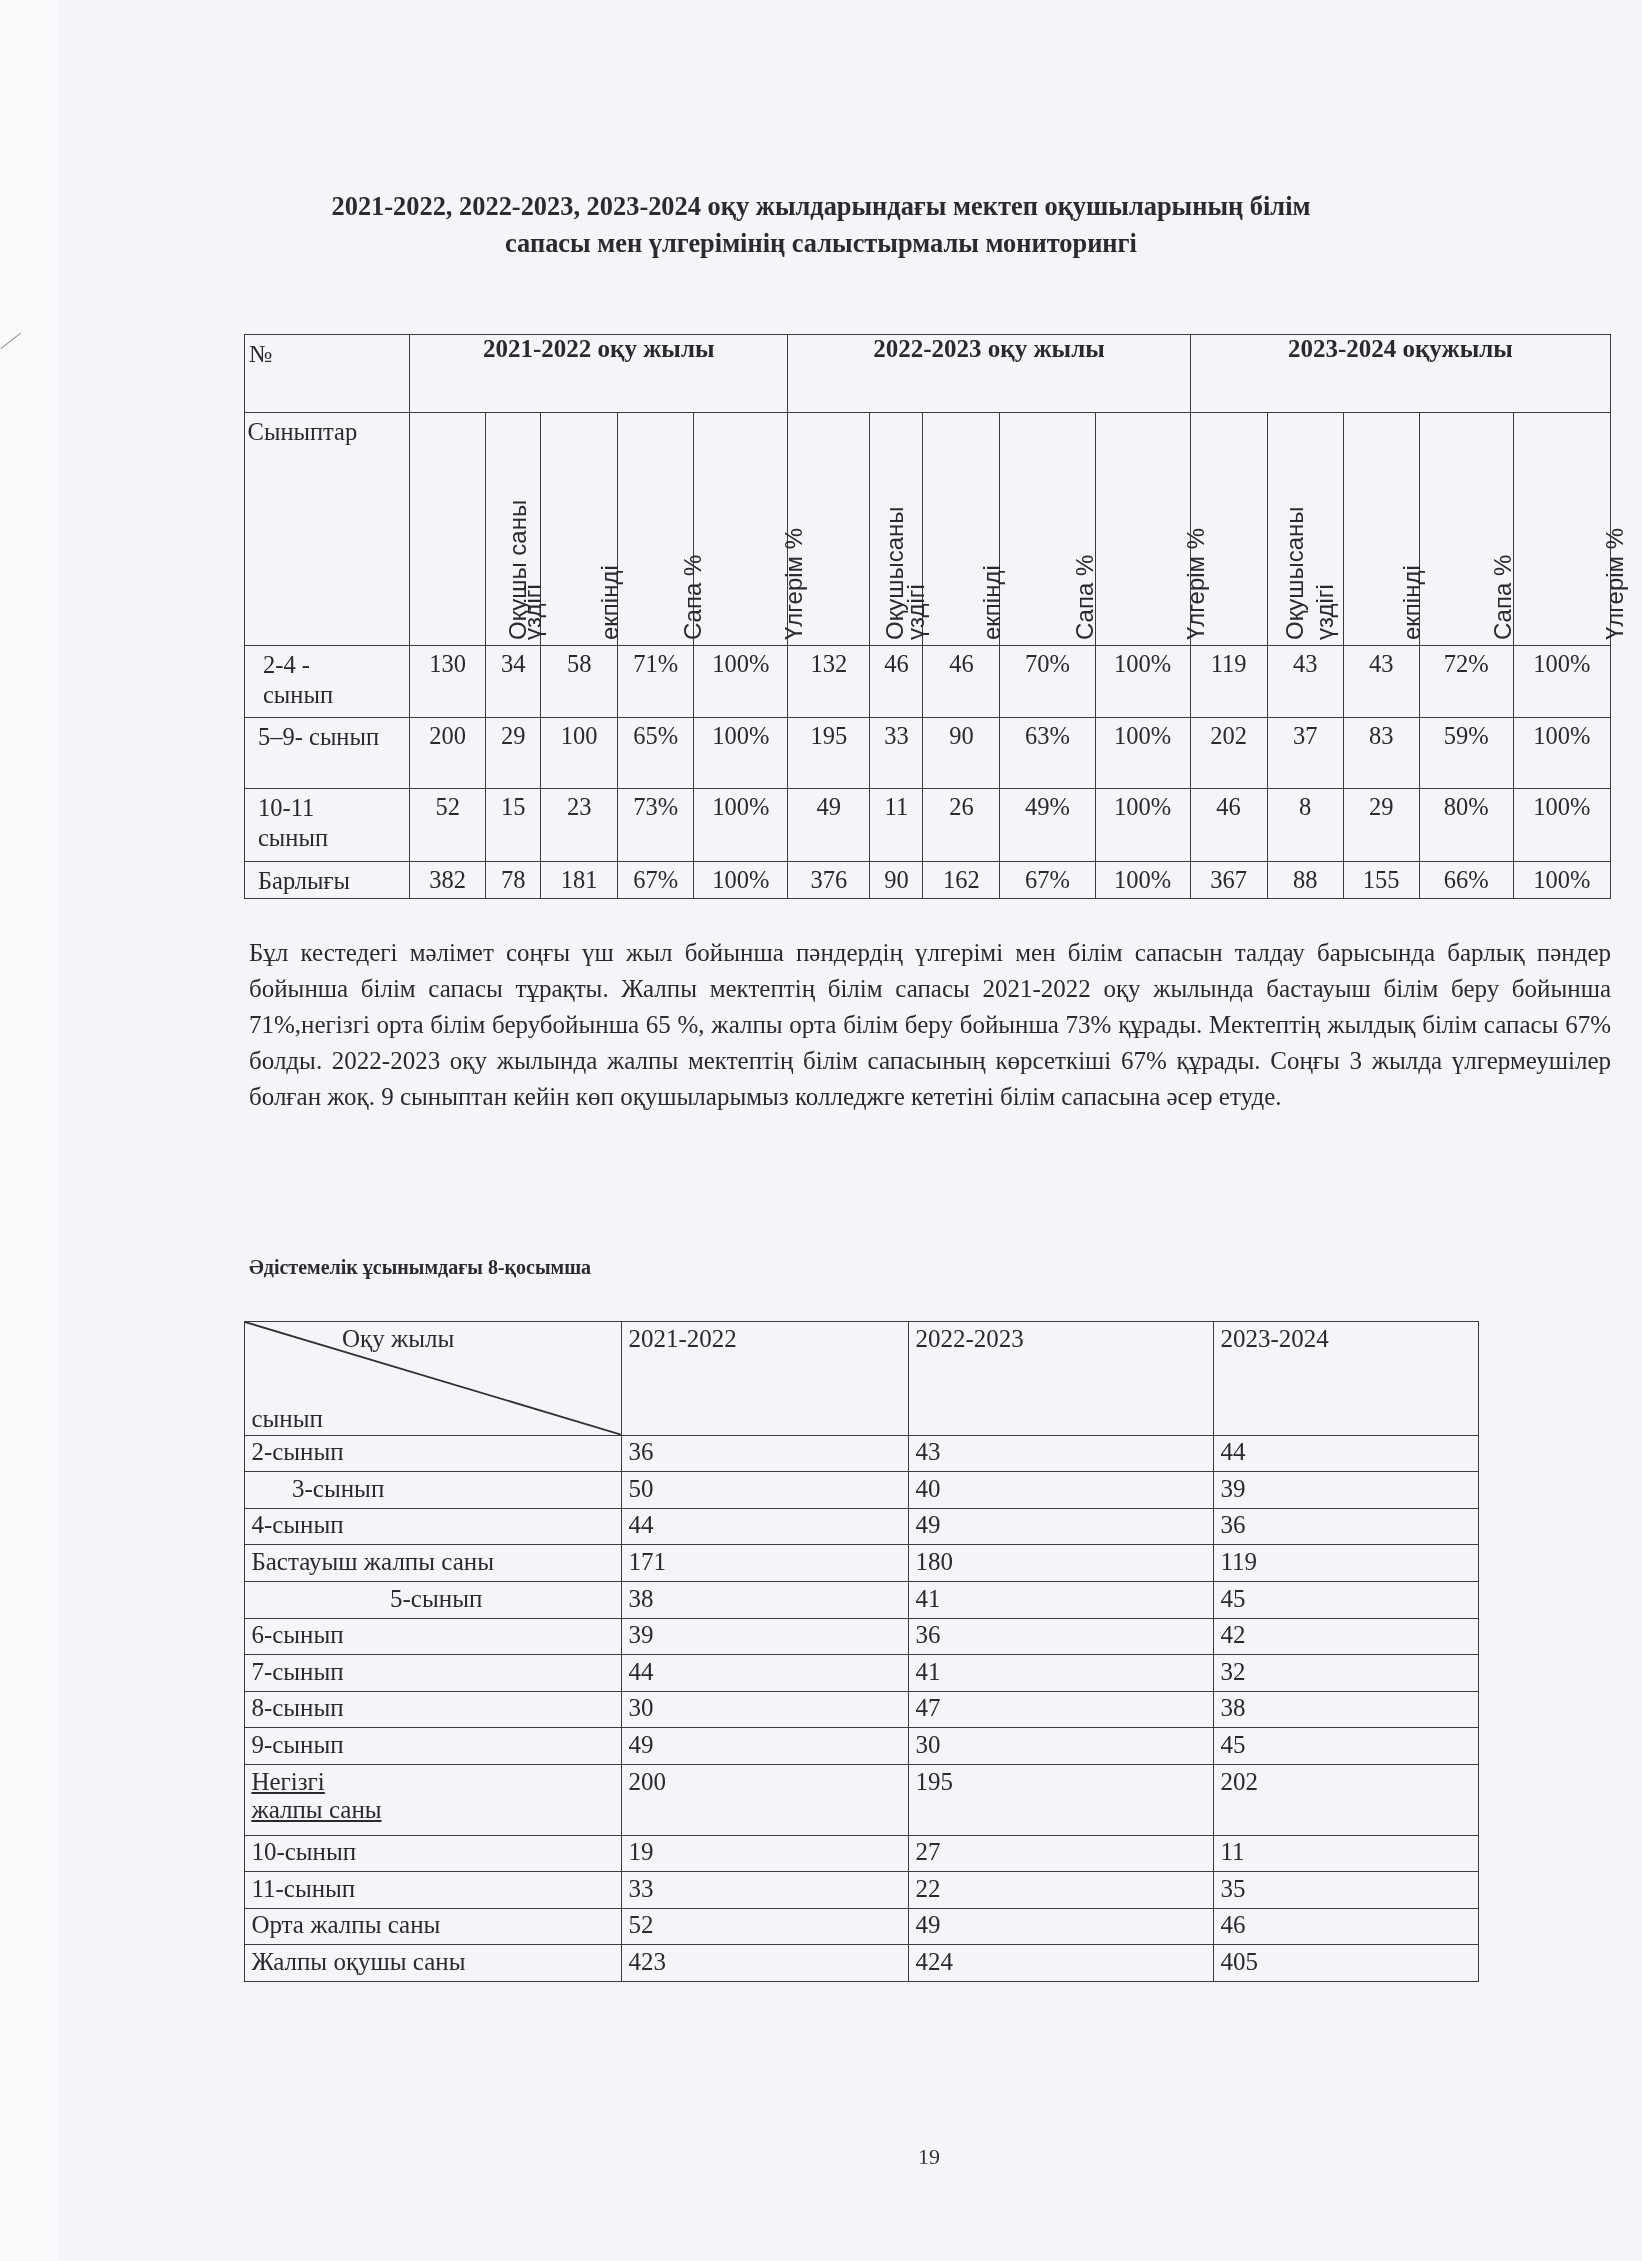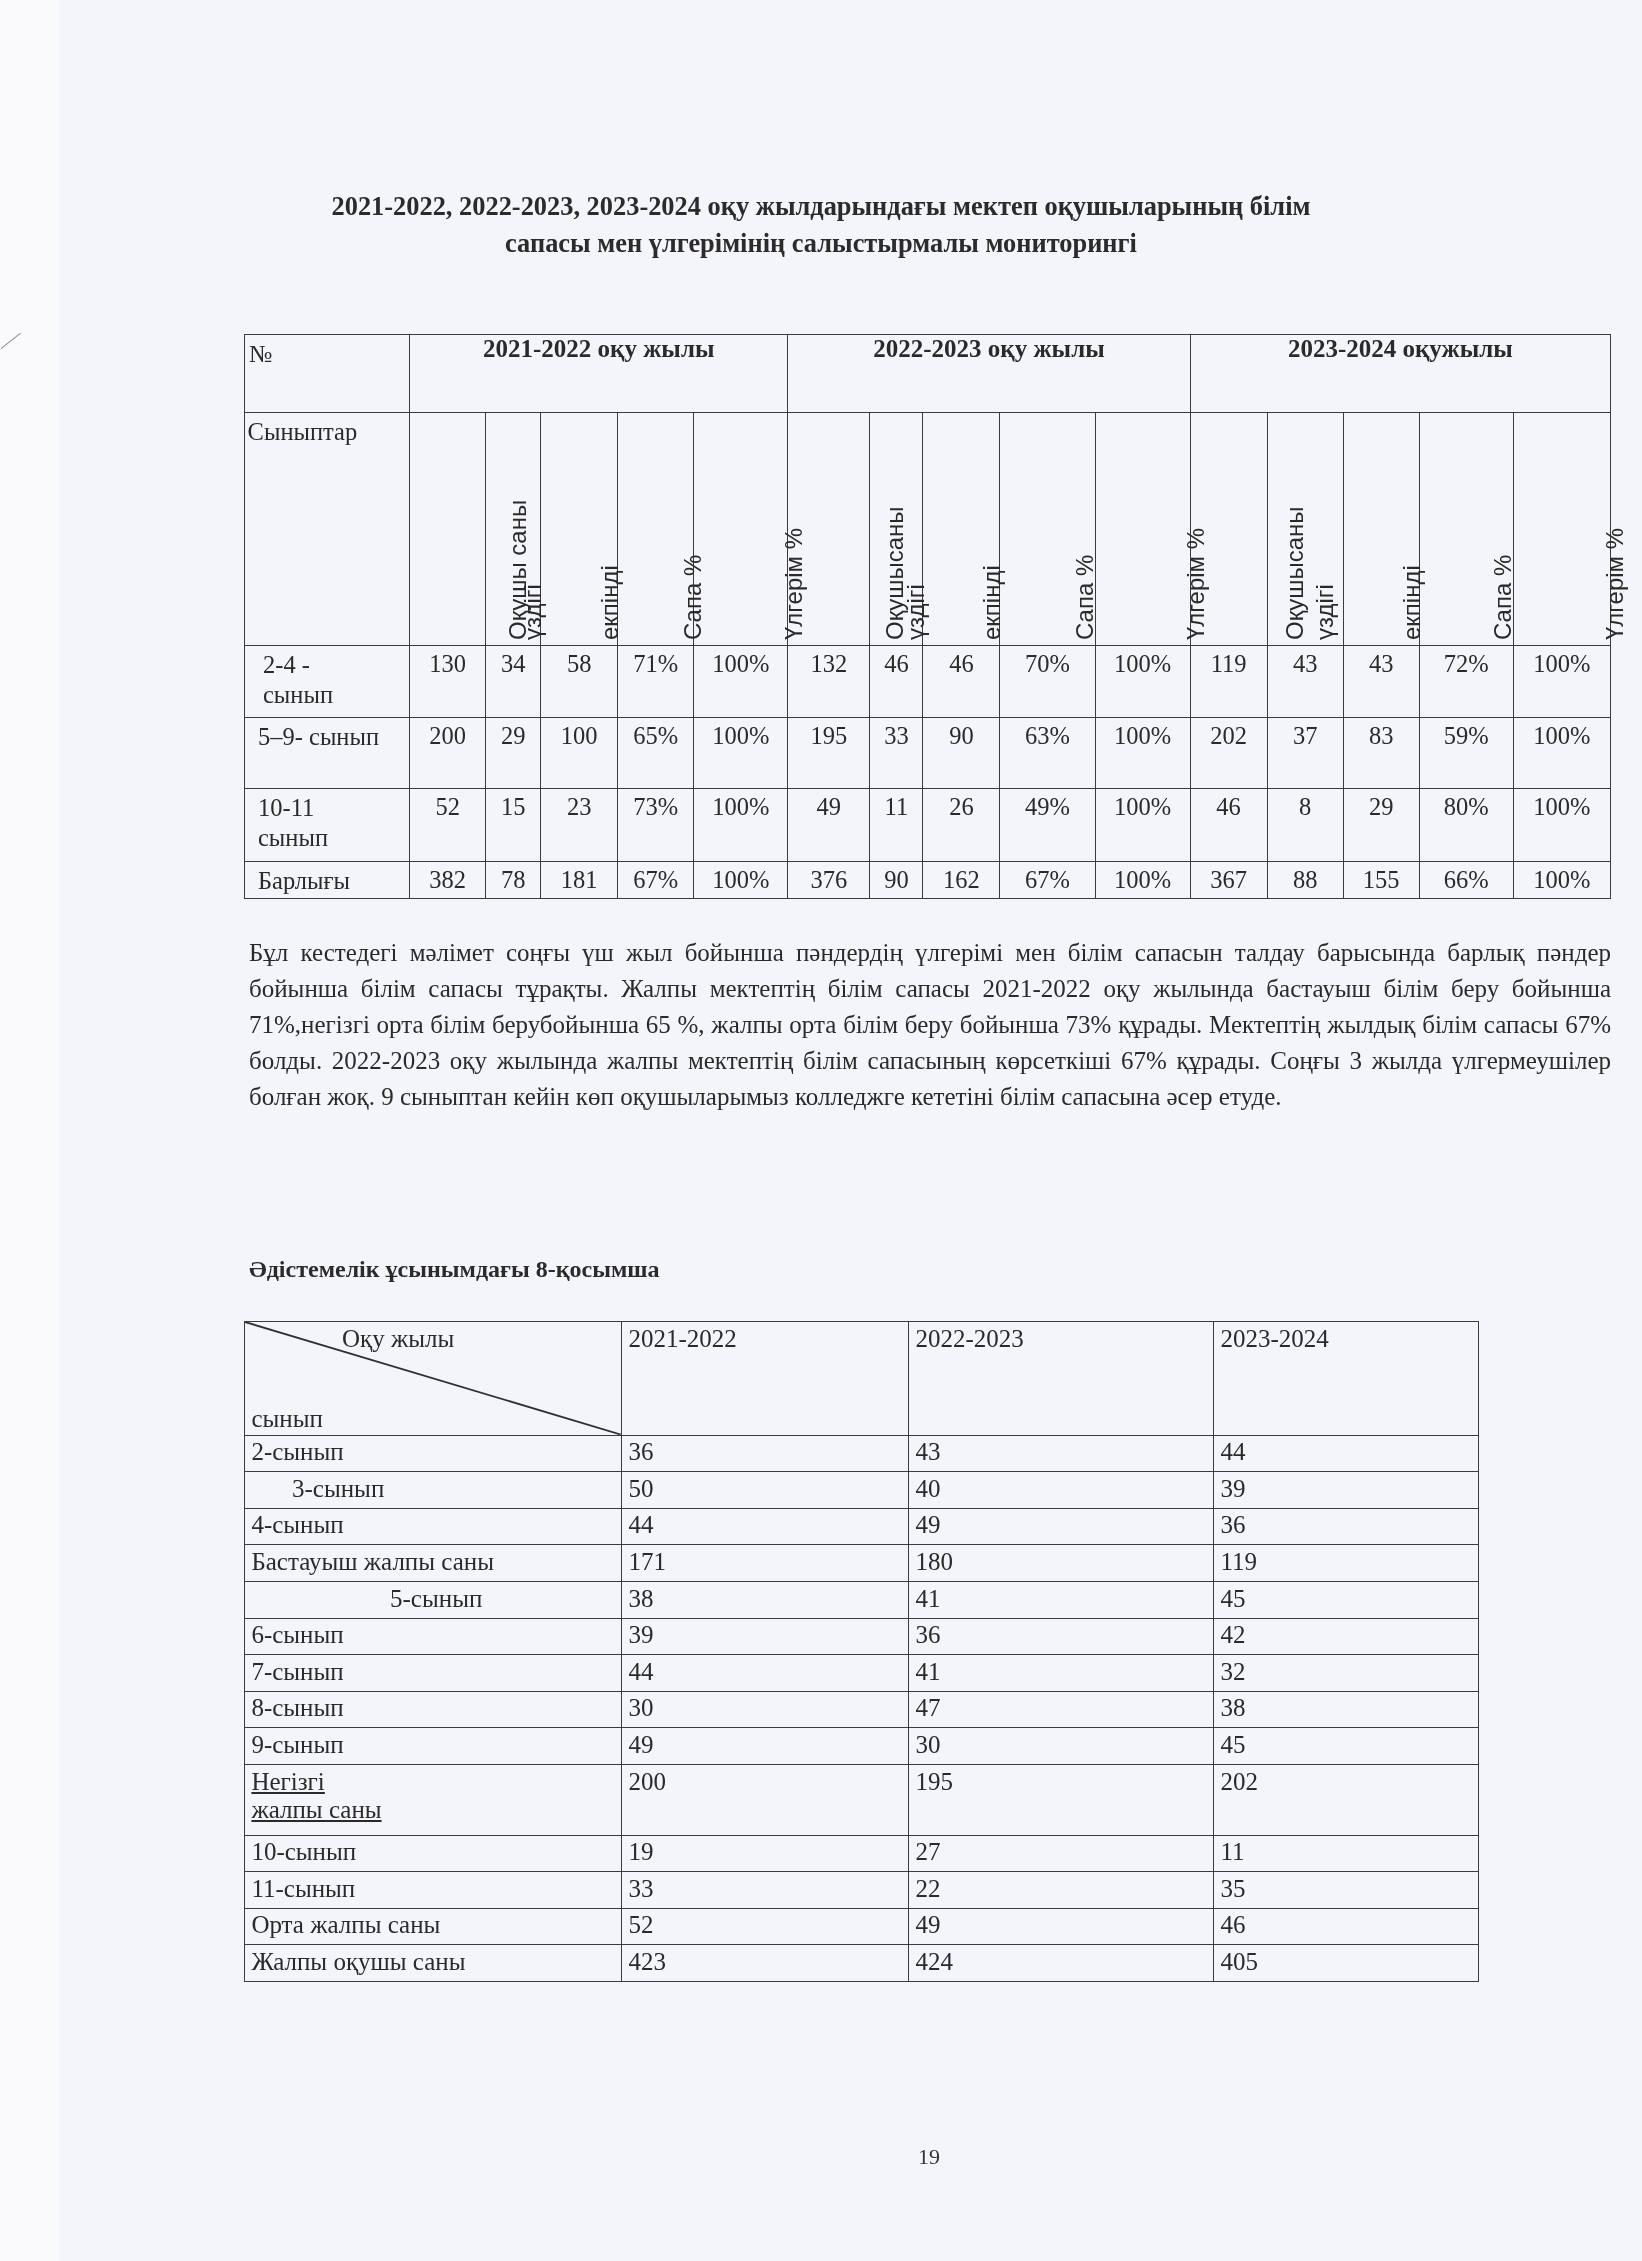"Әдістемелік ұсынымдағы 8-қосымша" .h2 { font-size: 24px -> 20px }
